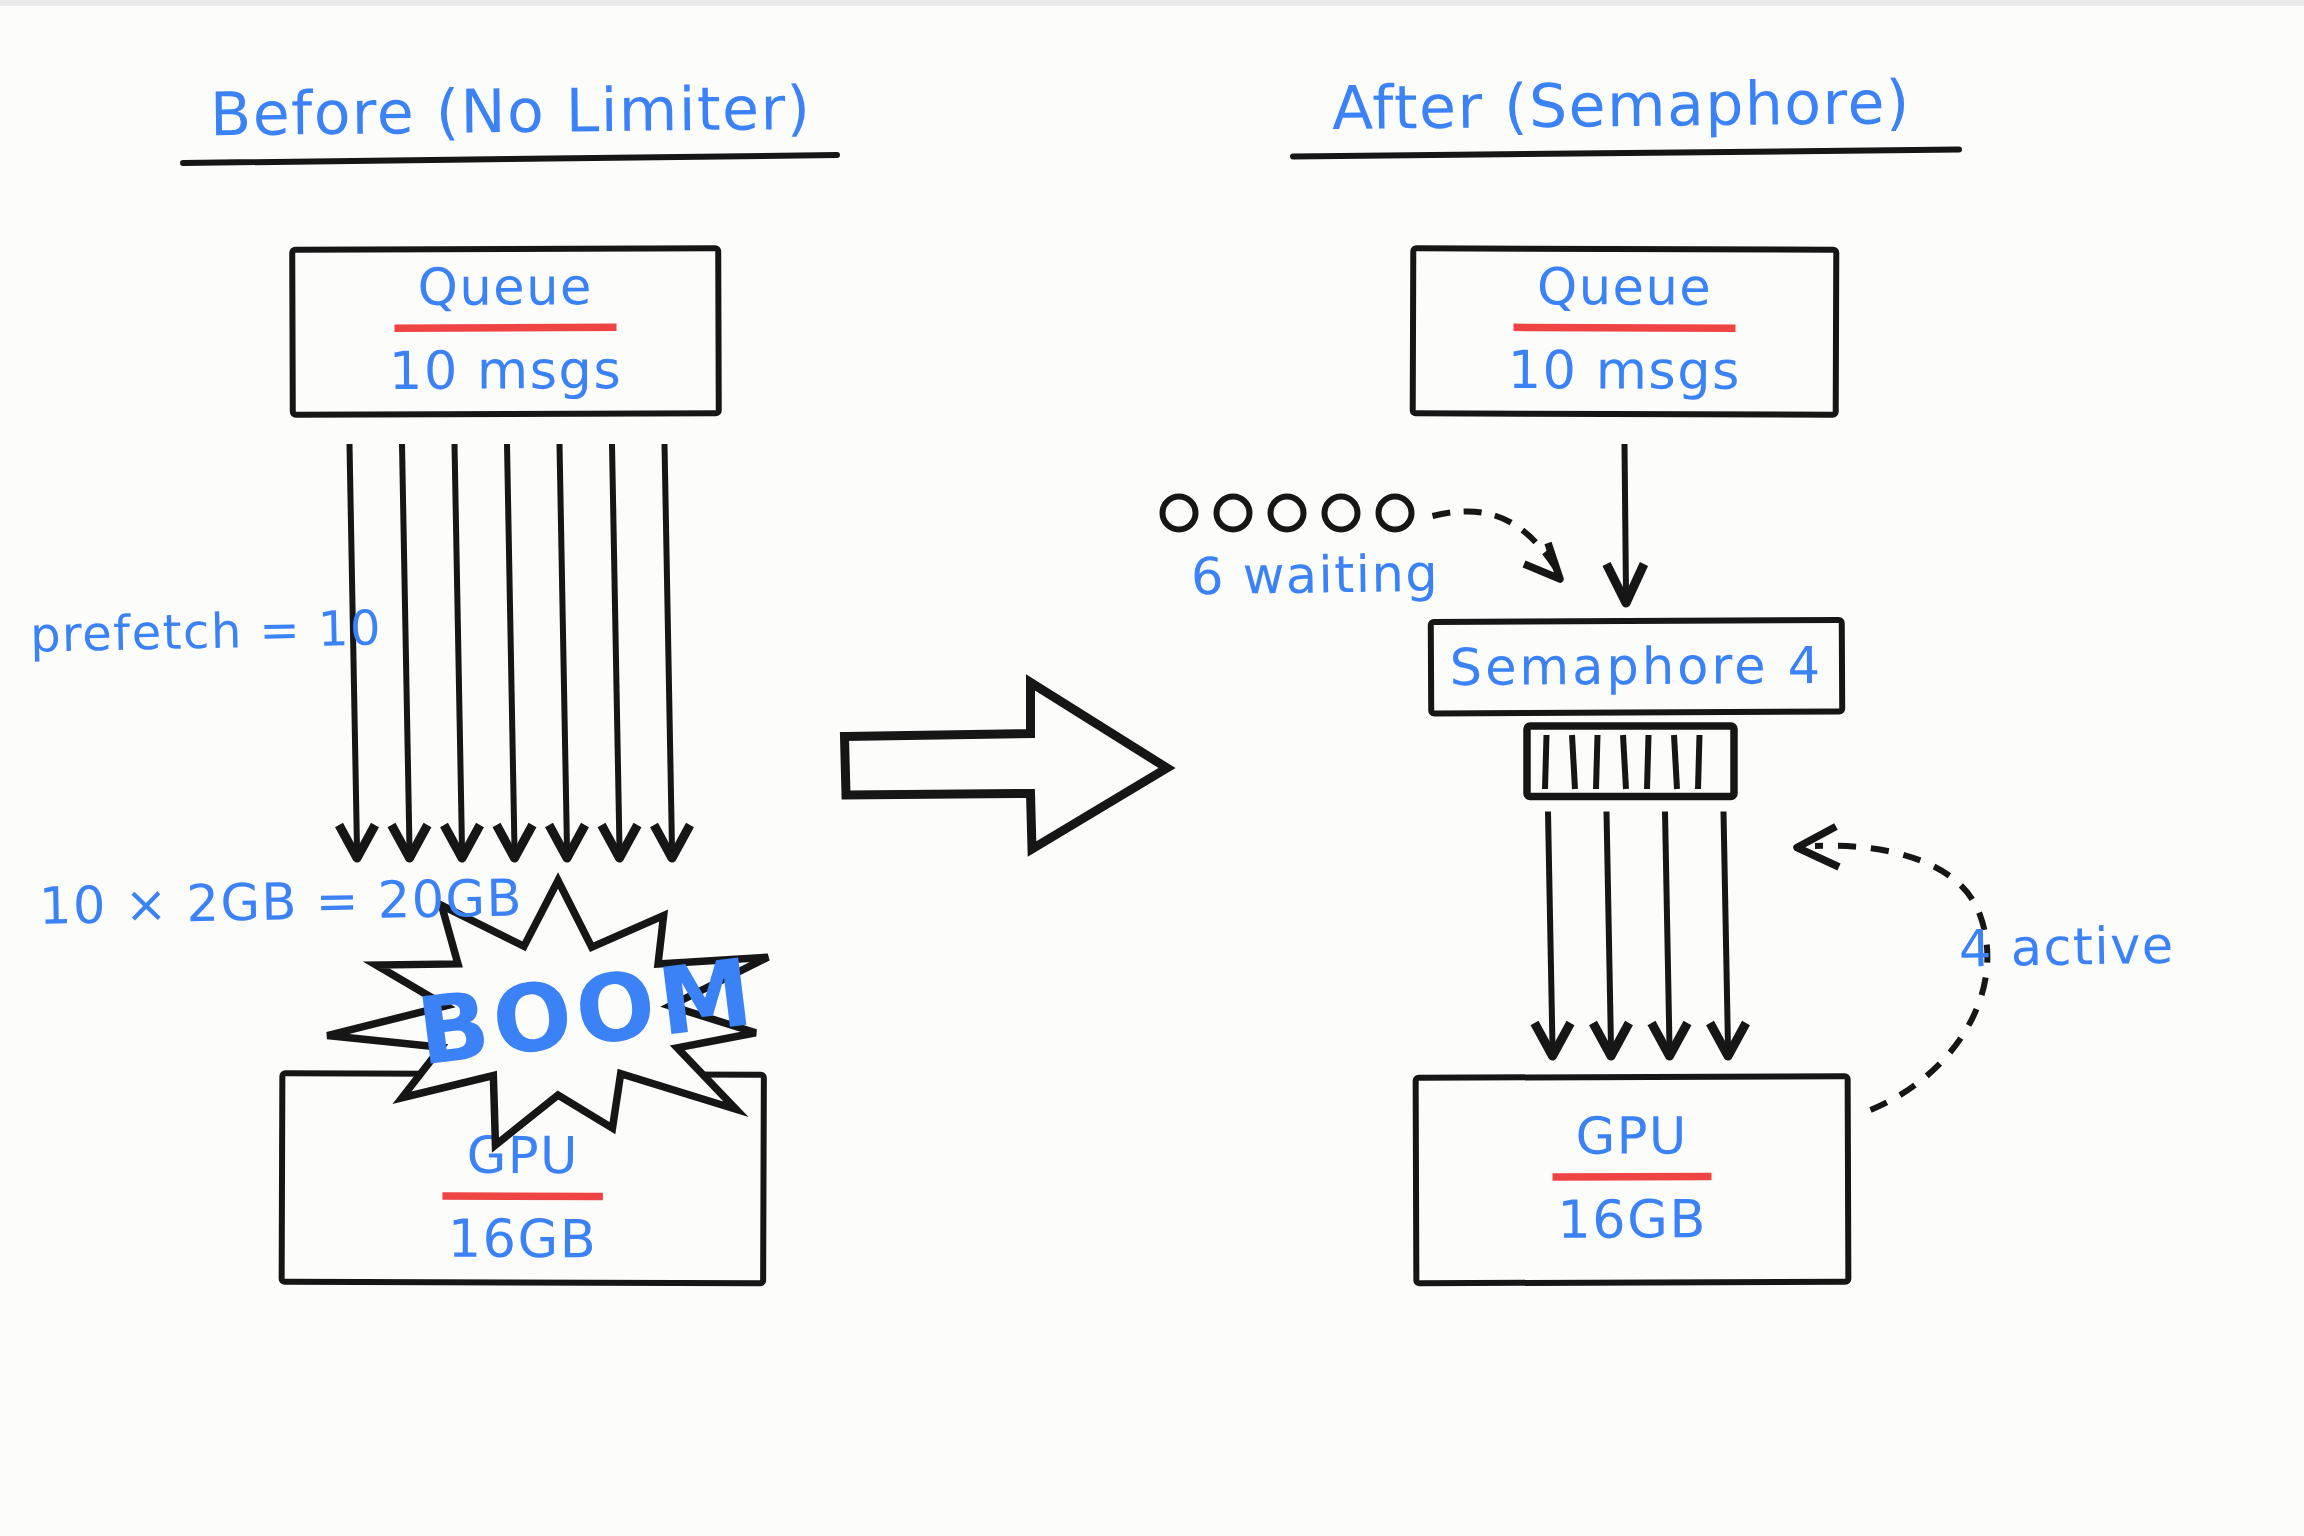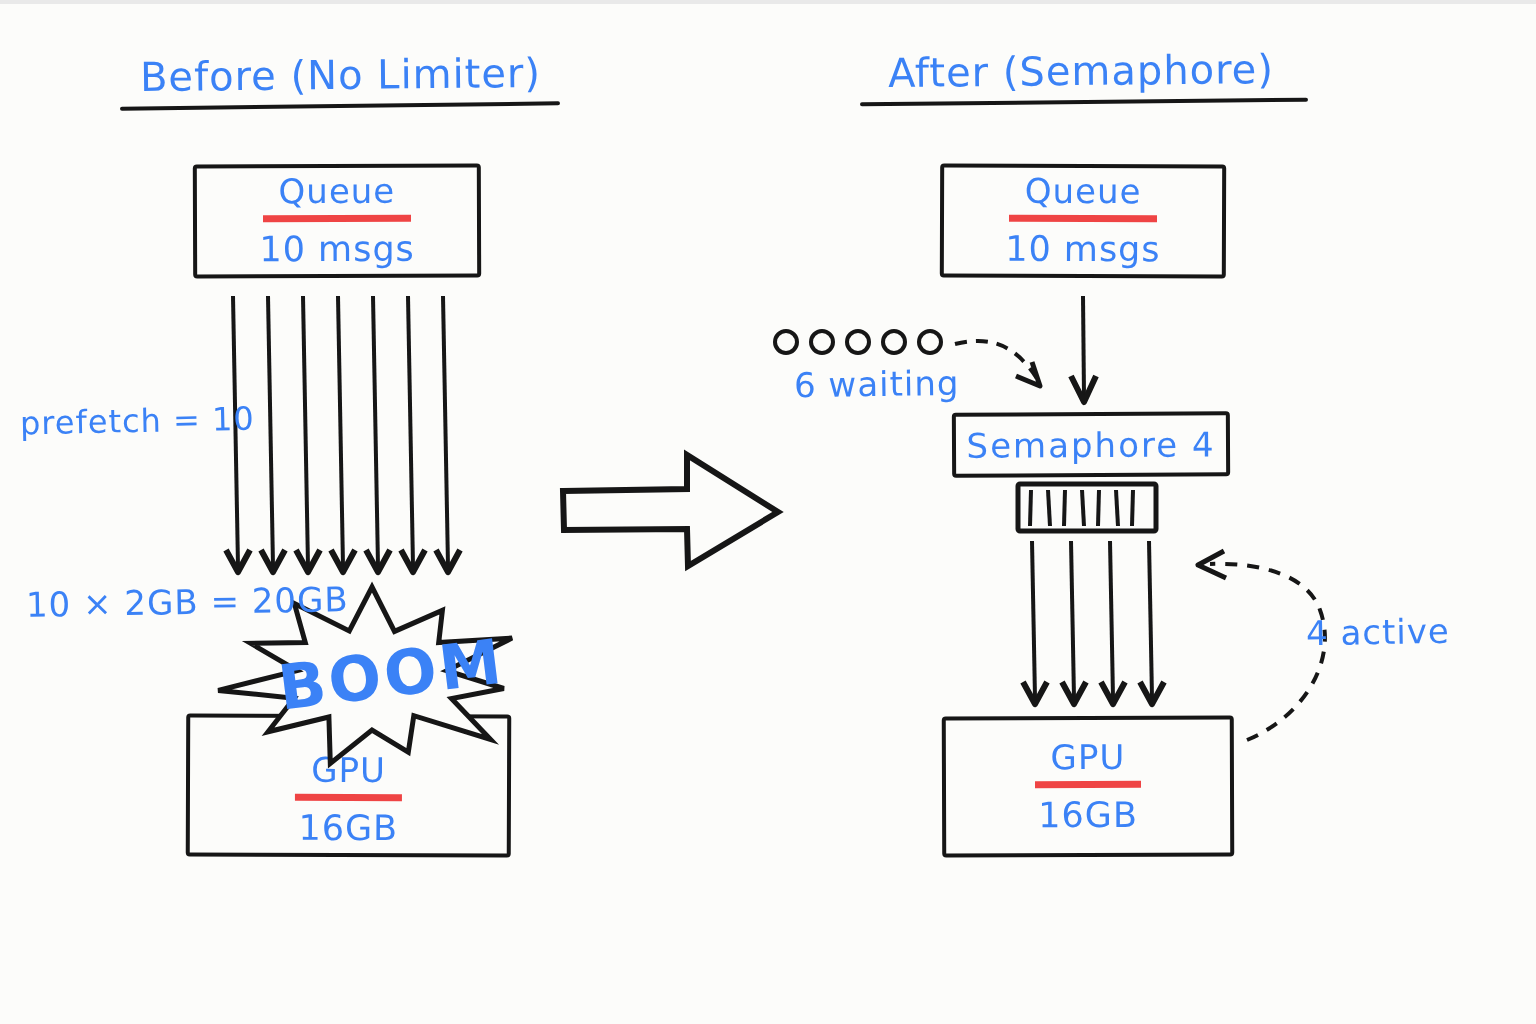"Queue" .box .bt { border-bottom: 7px solid #ef4444 -> 5px solid #ef4444 }
